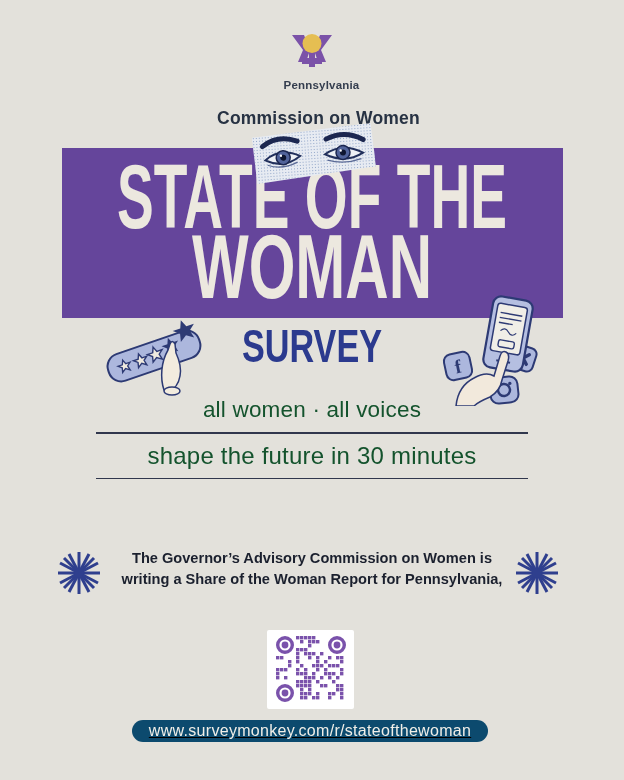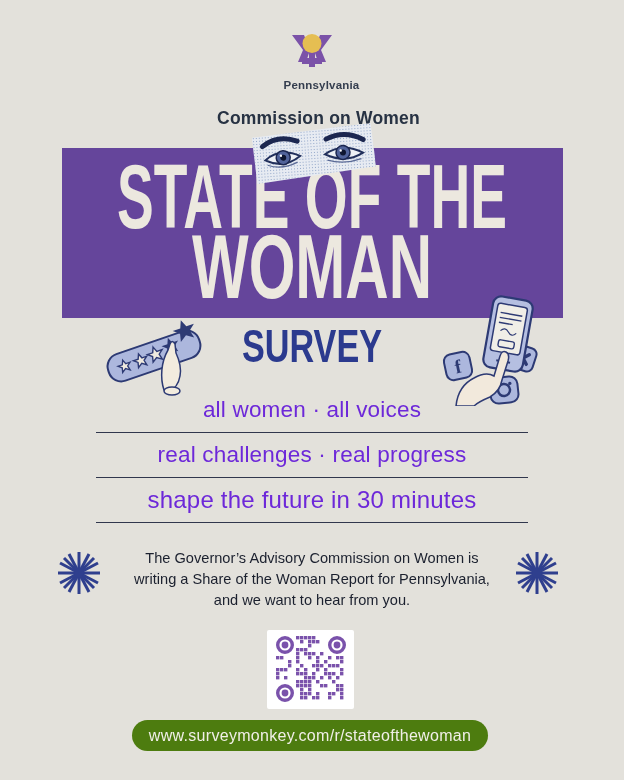"all women · all voices" .tag-row { color: #6d28d9 -> #14532d }
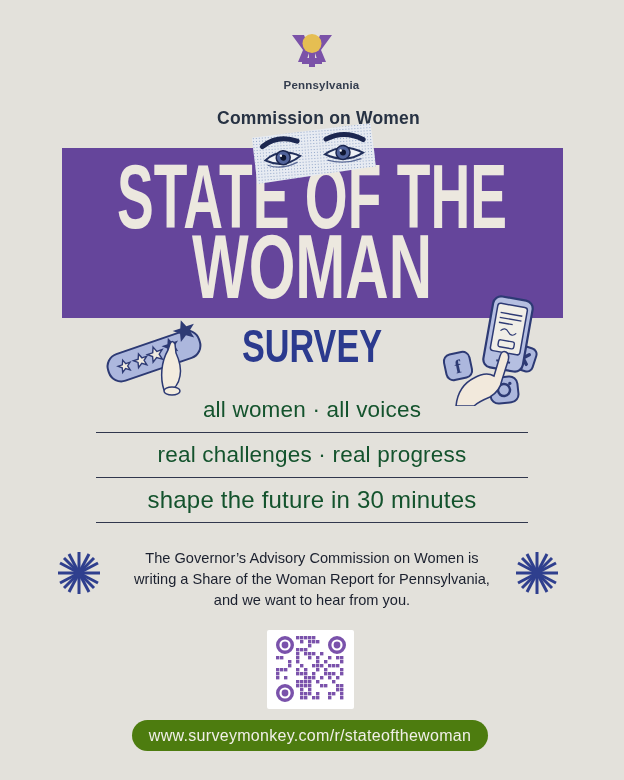"real challenges · real progress" div.tag-row { html: <div>real challenges · real progress</div> -> none }
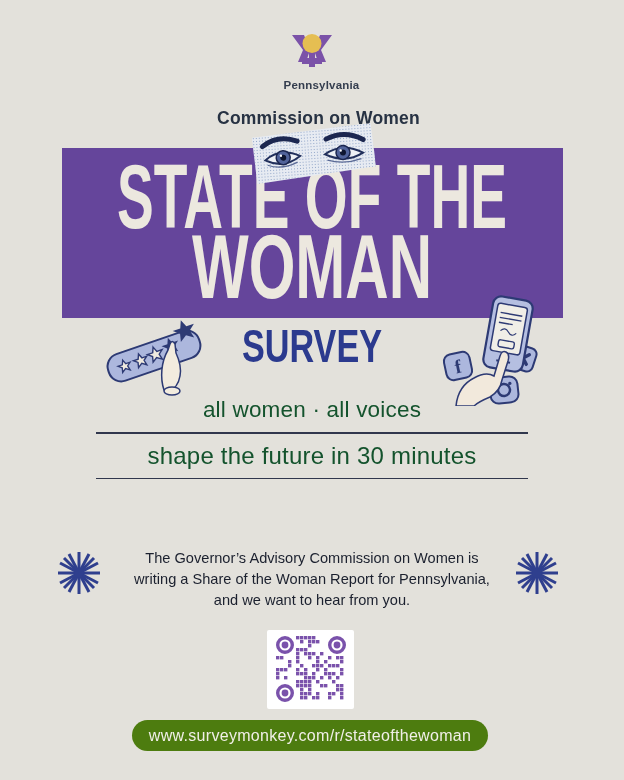"The Governor’s Advisory Commission on" .description { font-weight: 400 -> 700 }
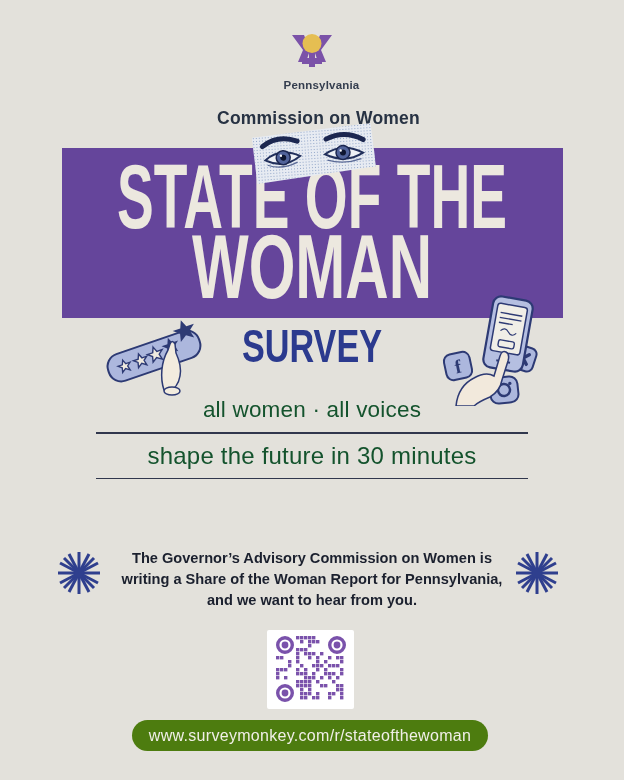"and we want to hear" span { html: <span>and we want to hear from you.</span> -> none }
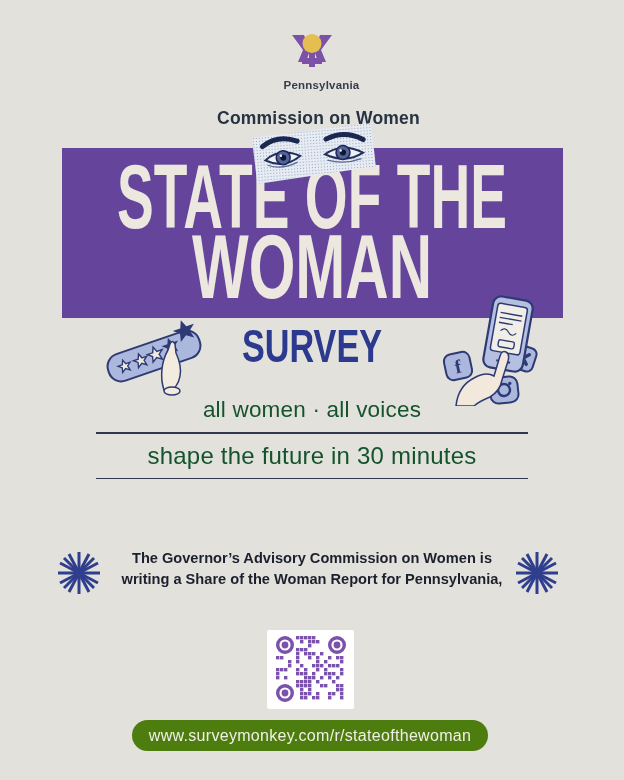"www.surveymonkey.com/r/stateofthewoman" .pill { background: #4d7c0f -> #0c4a6e; height: 31px -> 22px; text-decoration: none -> underline }
